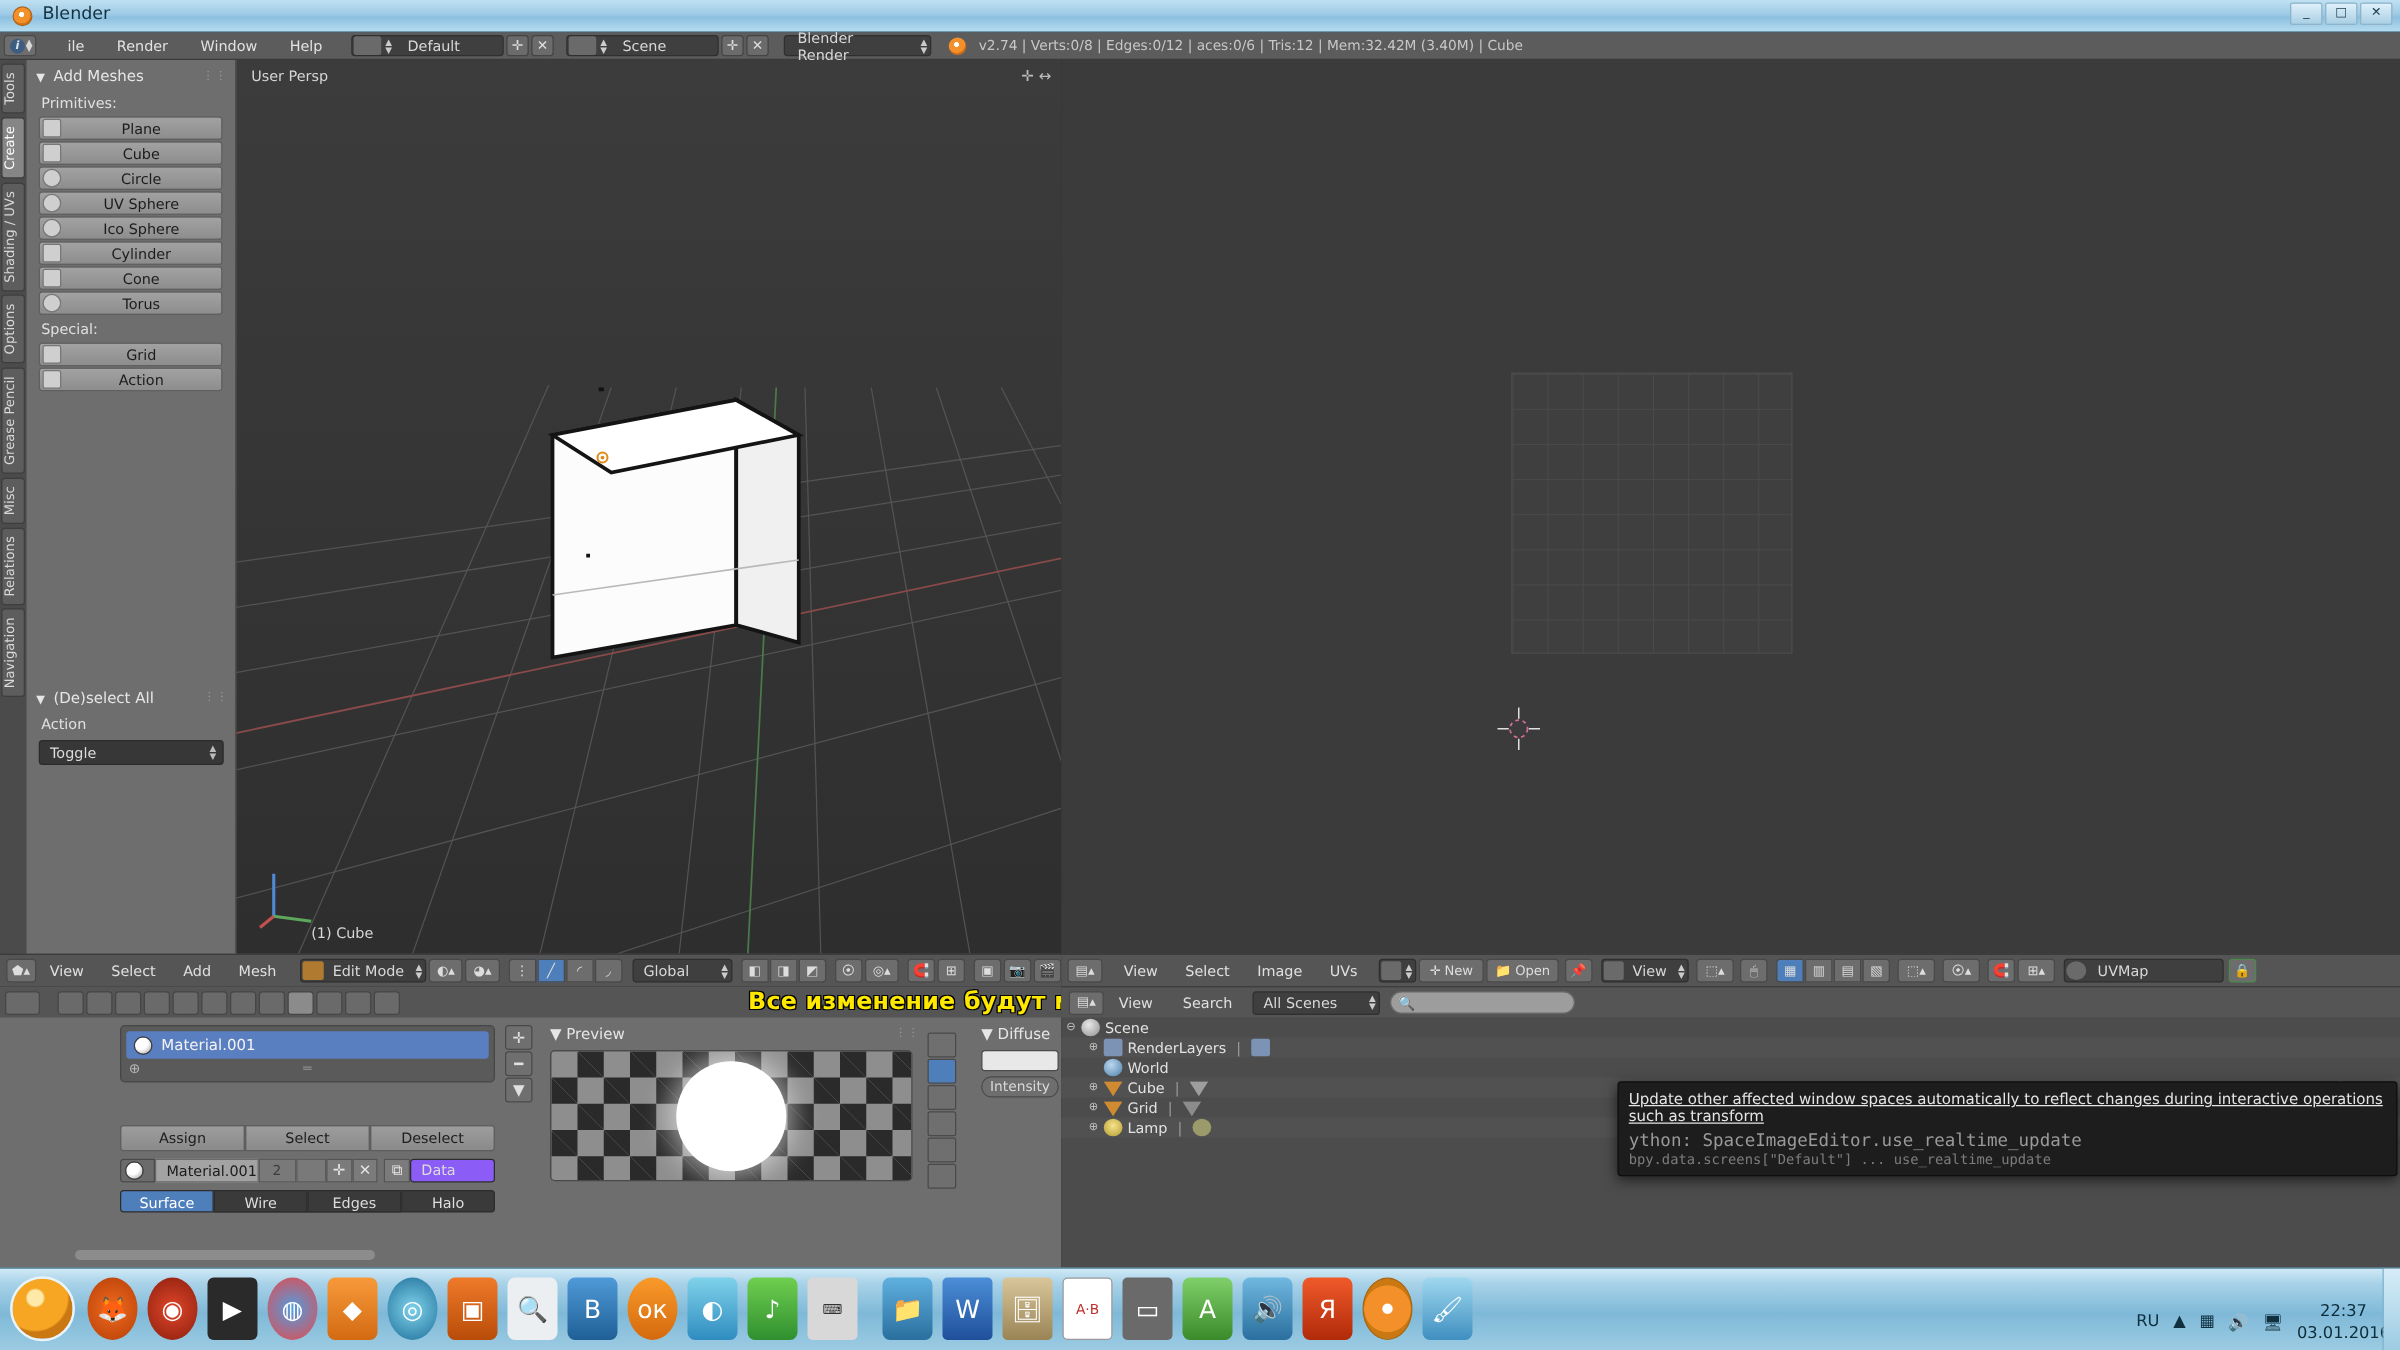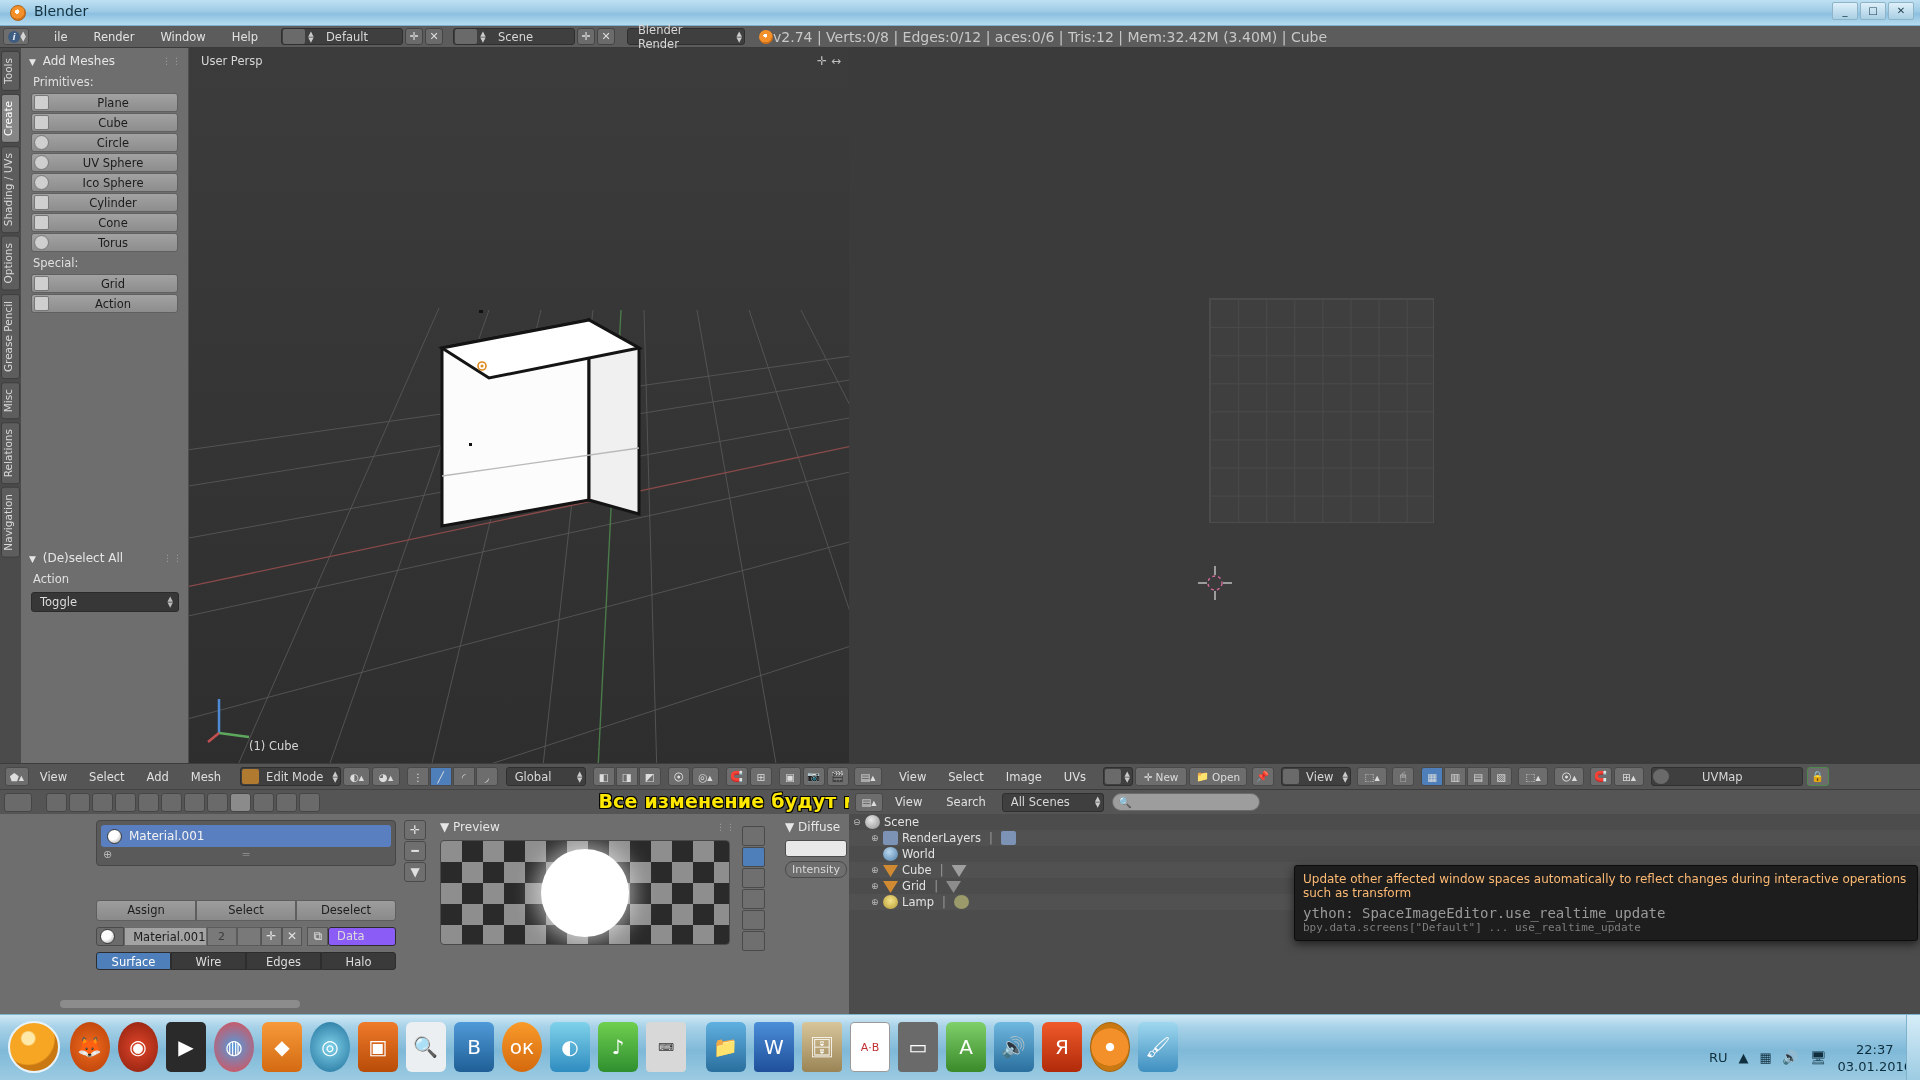"v2.74 | Verts:0/8 | Edges:0/12" .statusline { font-size: 14px -> 11px; margin-left: none -> 10px }
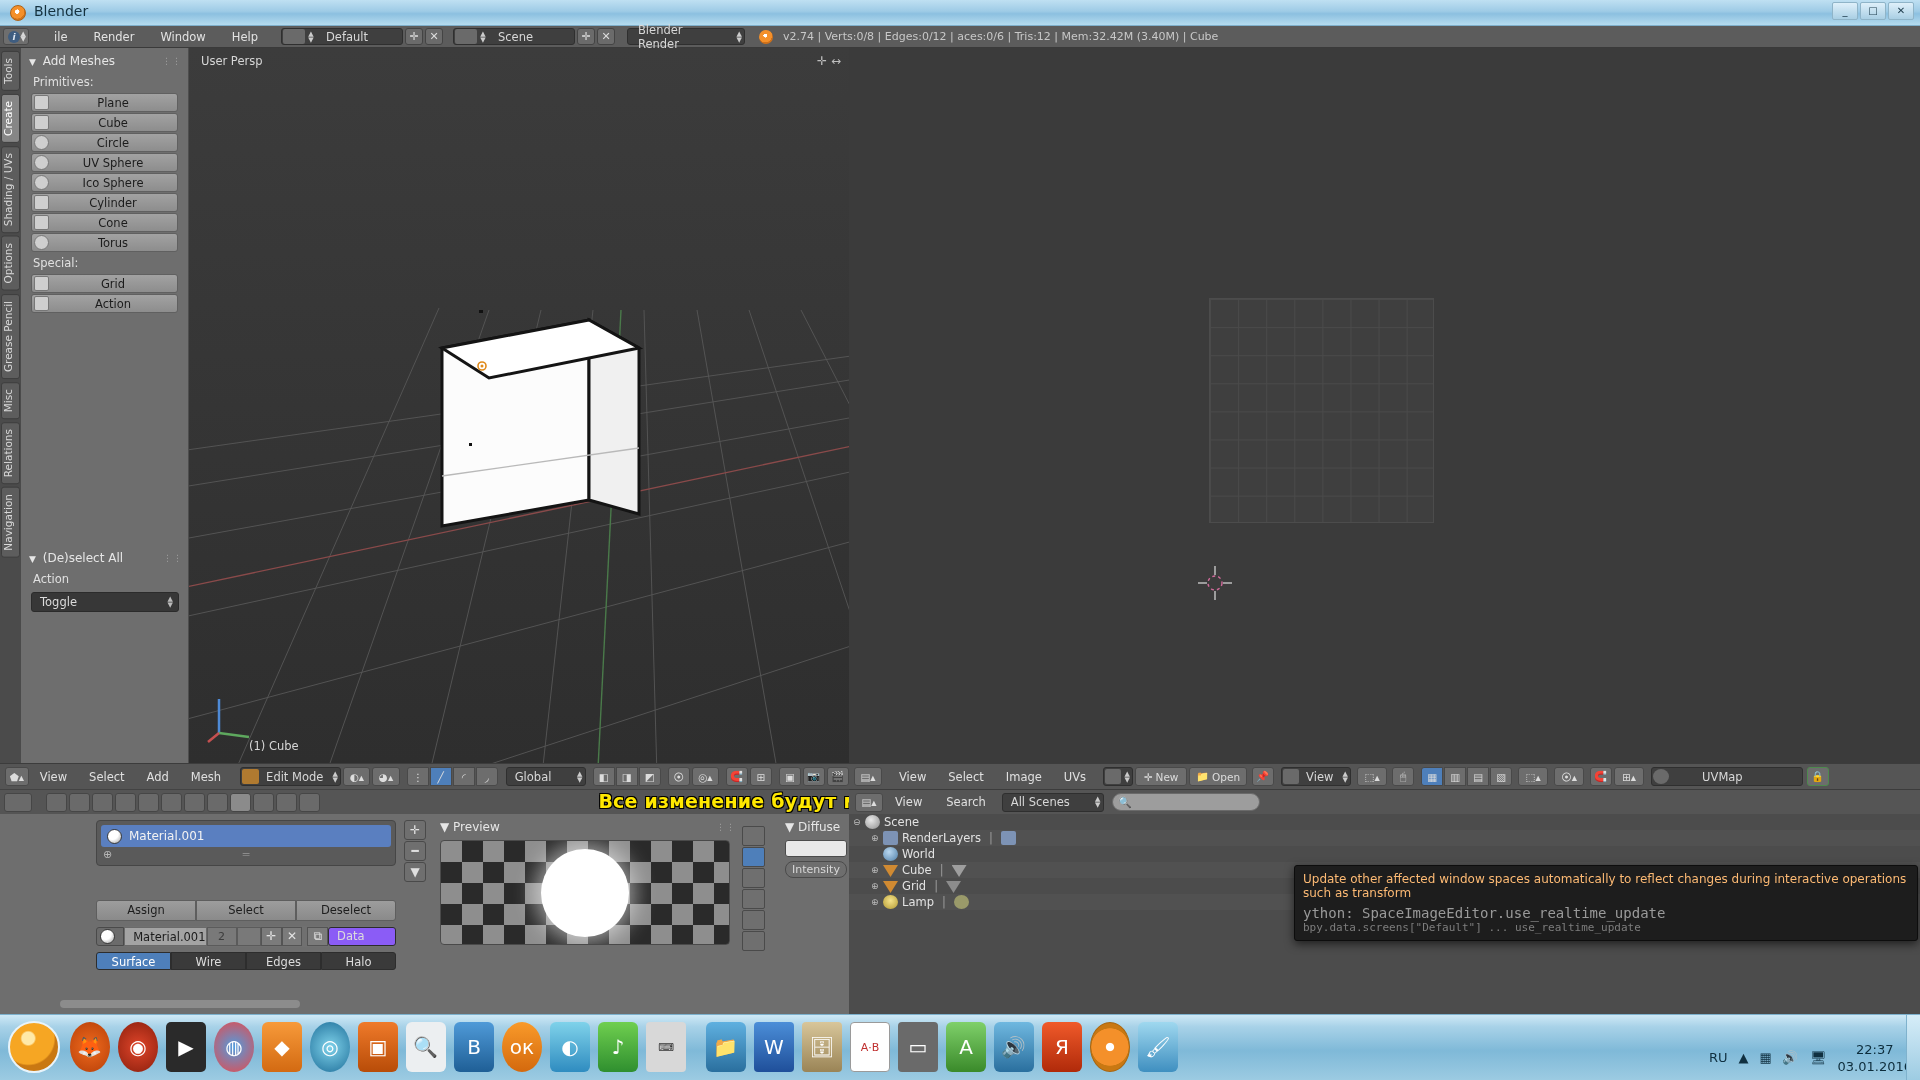"UVMap" div.sel { gap: 24px -> none; width: 152px -> 128px }
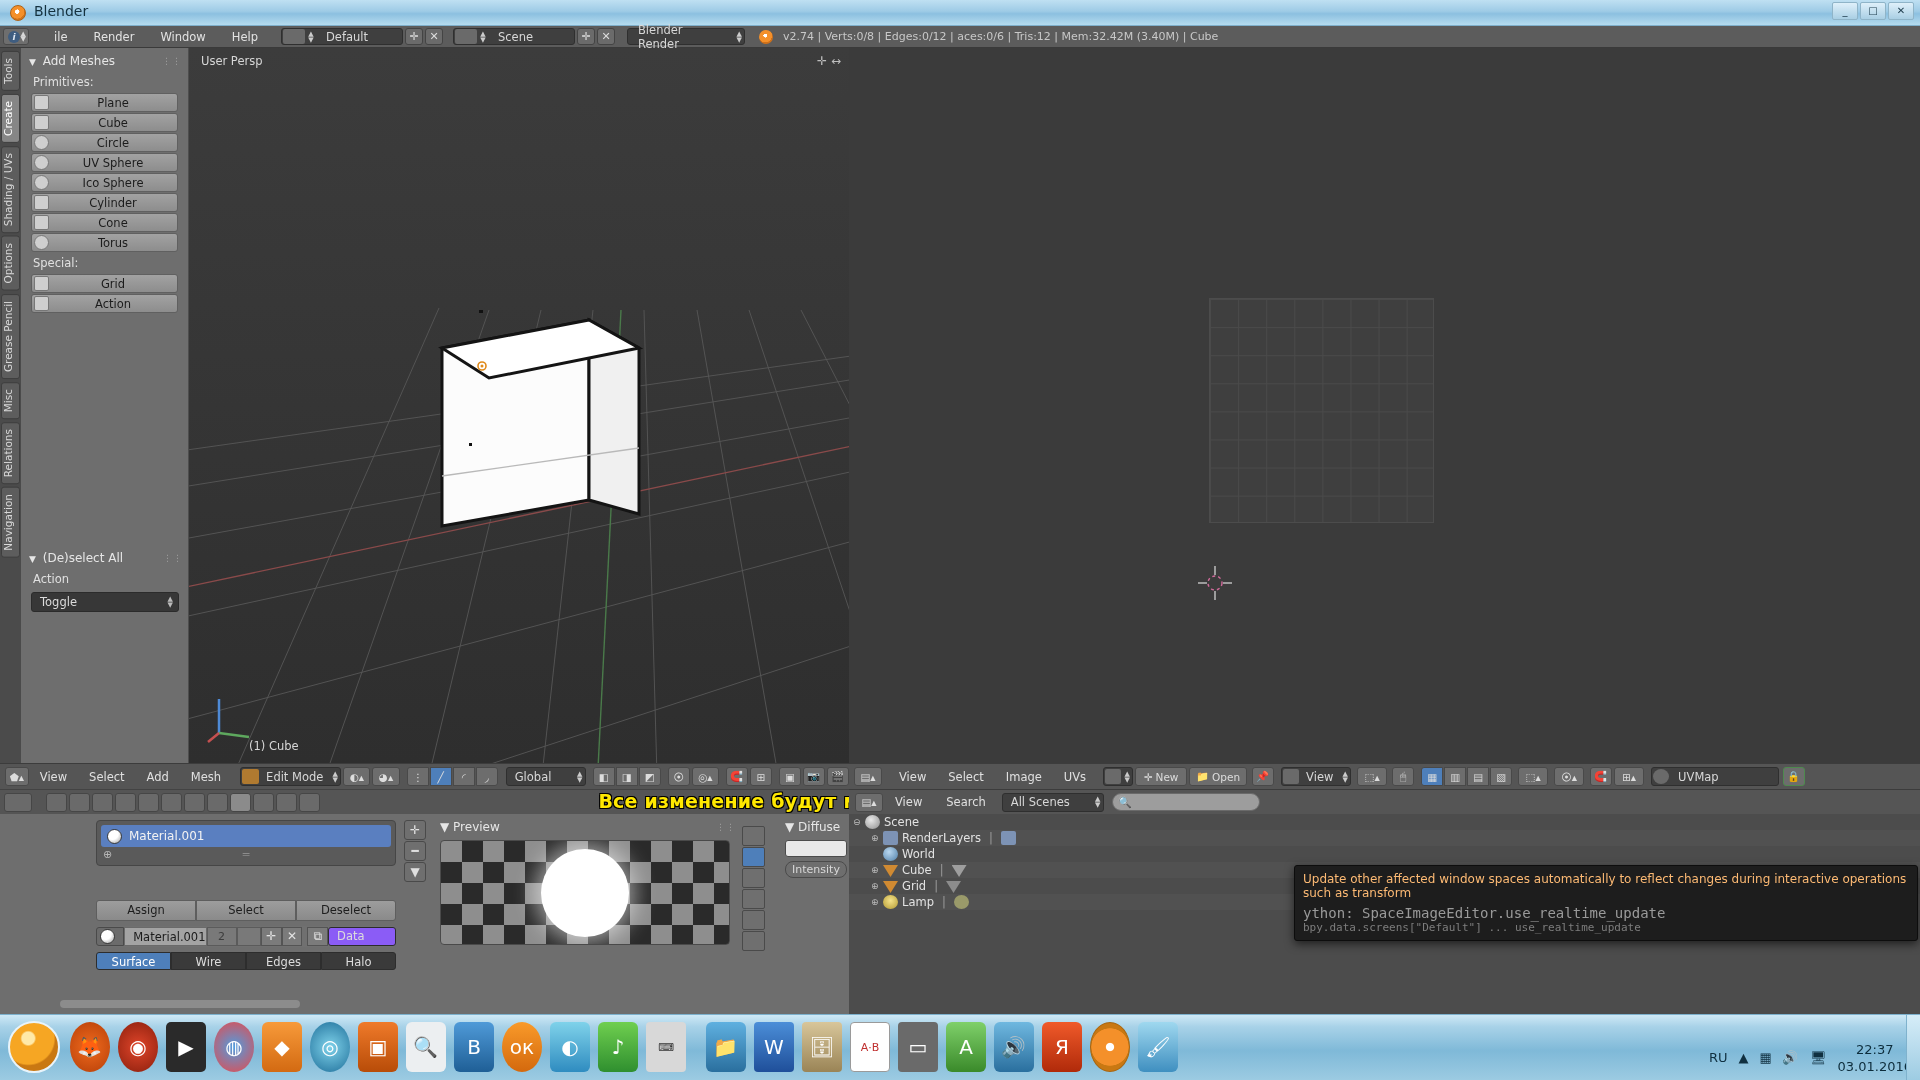"Update other affected window spaces" .tt-main { color: #fdba74 -> #e5e5e5; text-decoration: none -> underline }
